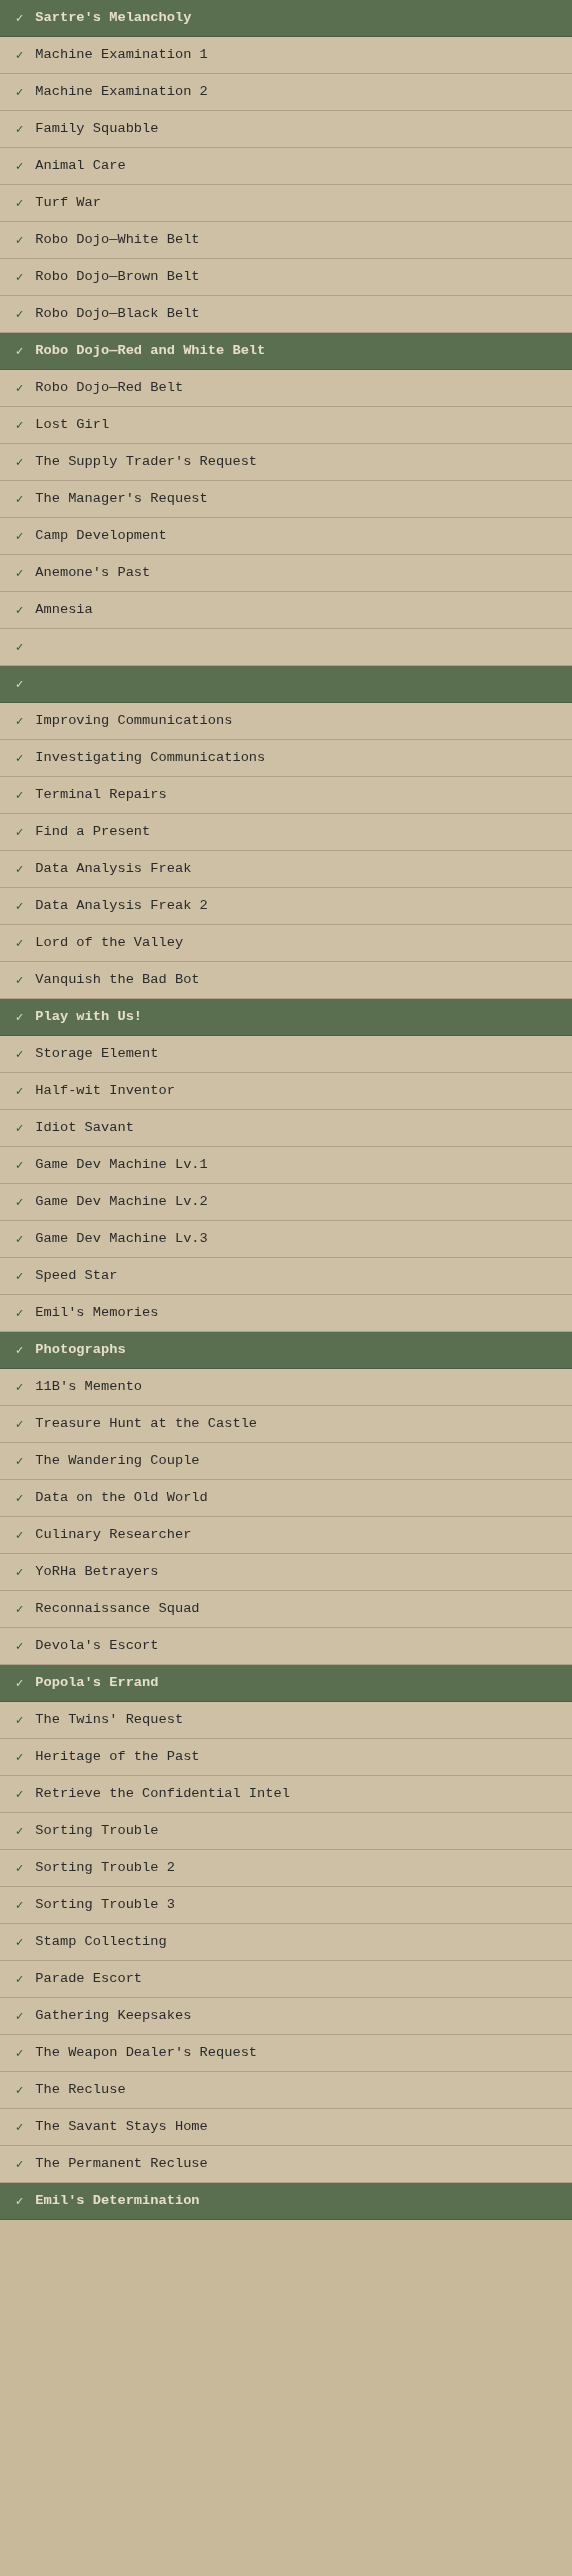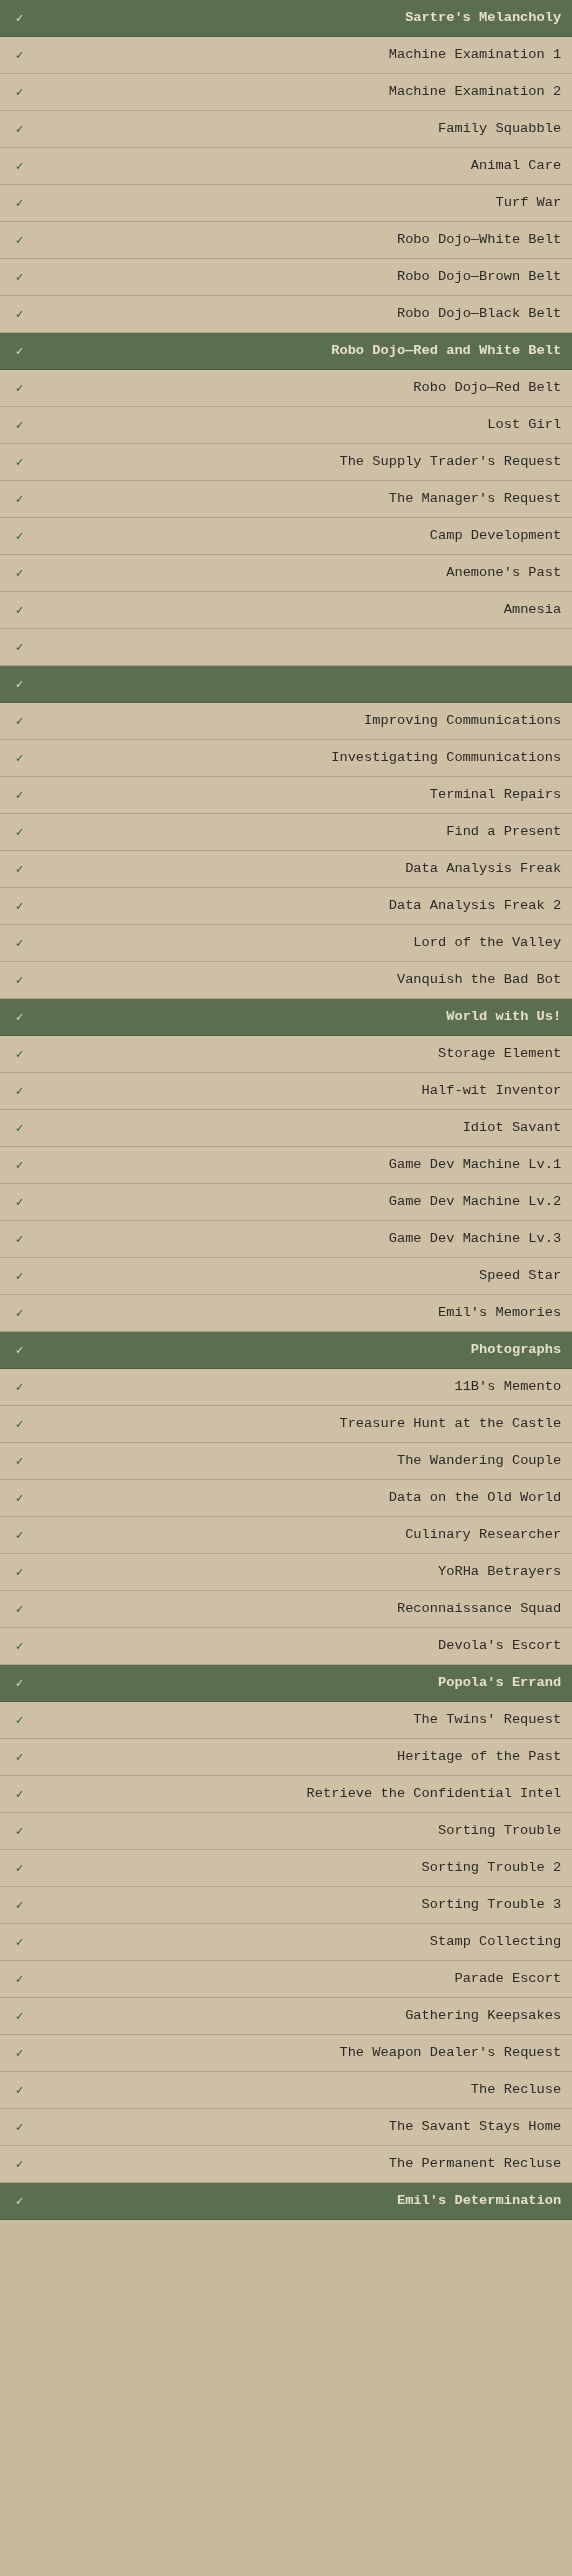"Sartre's Melancholy" .quest-label { text-align: right -> none }
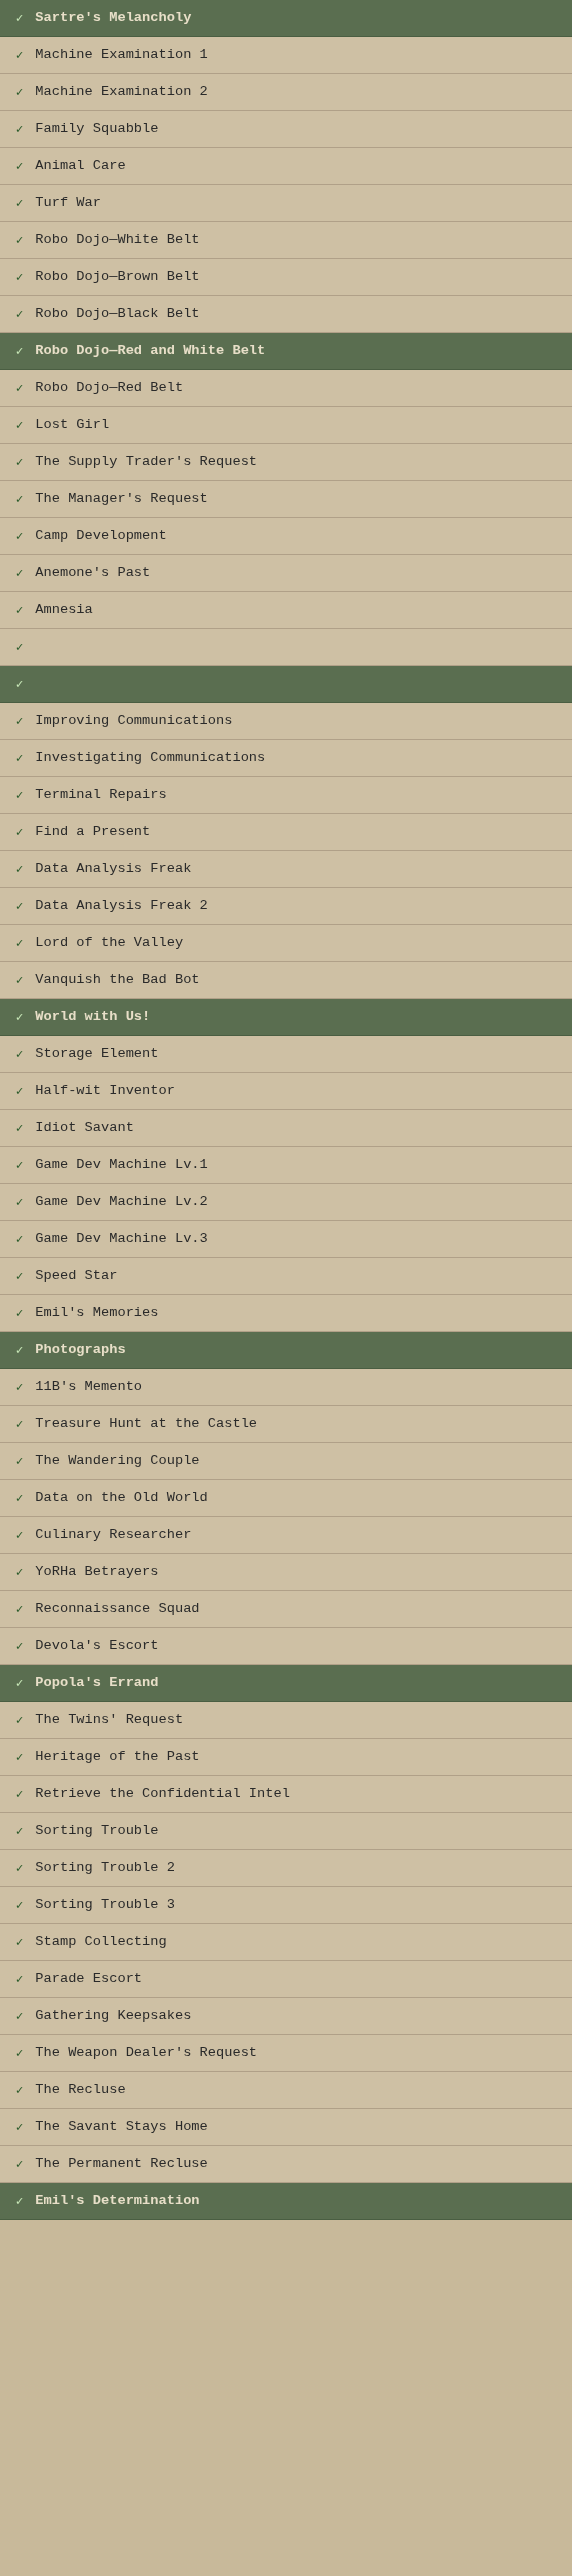"World with Us!" span.quest-label { text: World -> Play }
